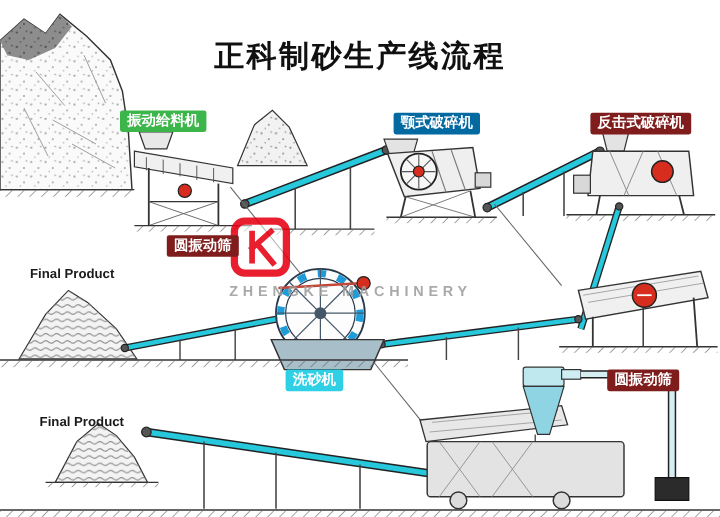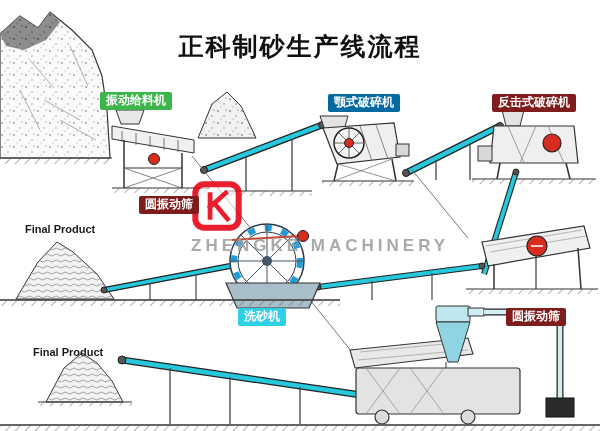"ZHENGKE MACHINERY" .wm-en { font-size: 17px -> 12px }
